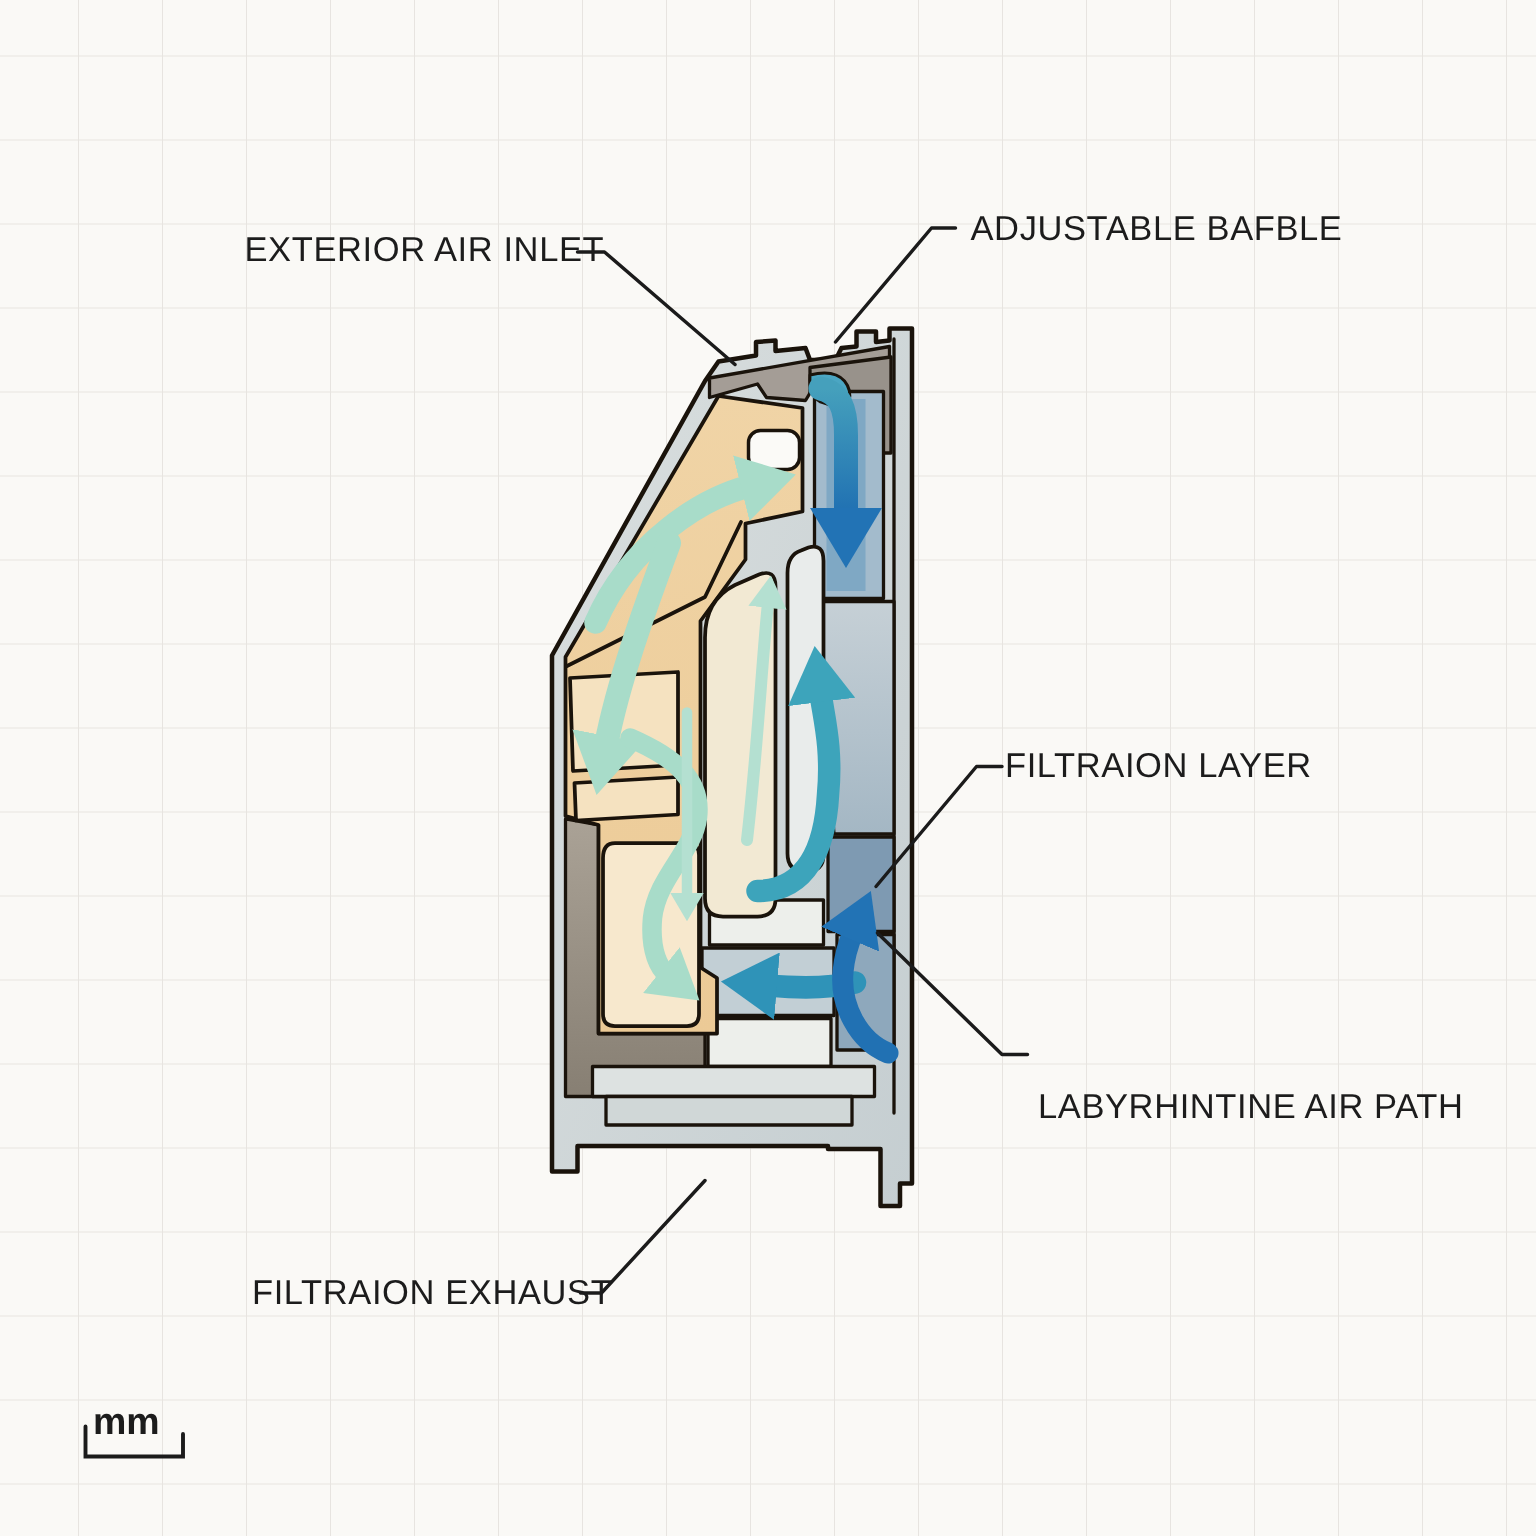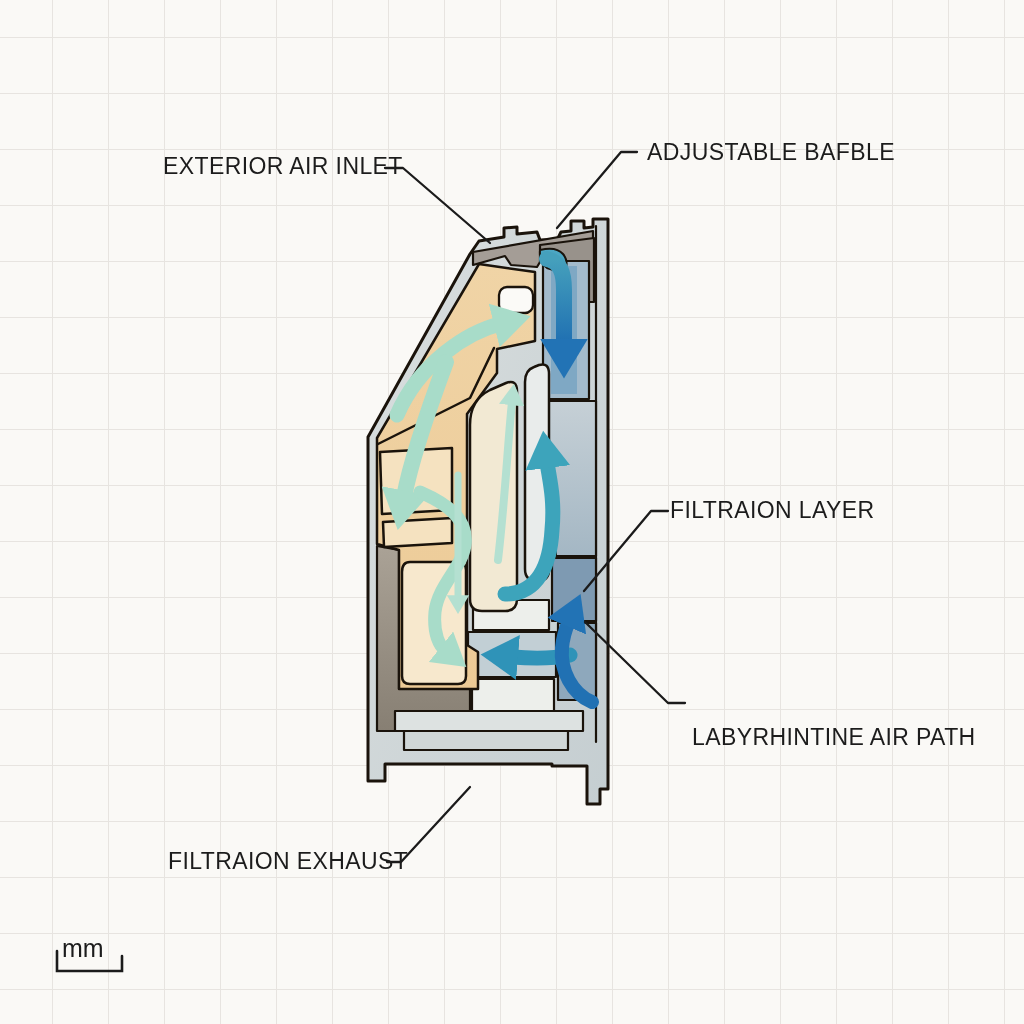"mm" .scale-label { font-weight: 400 -> 700 }
